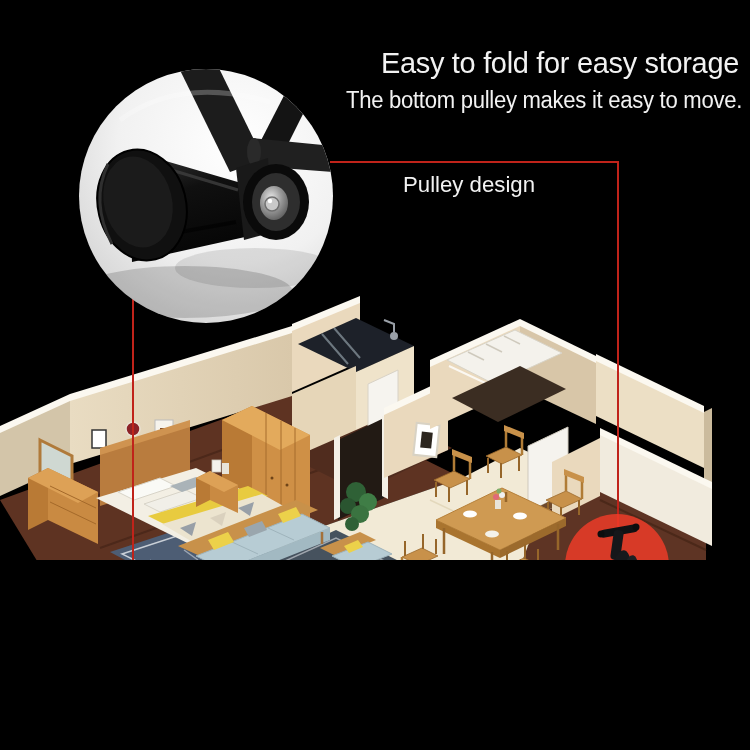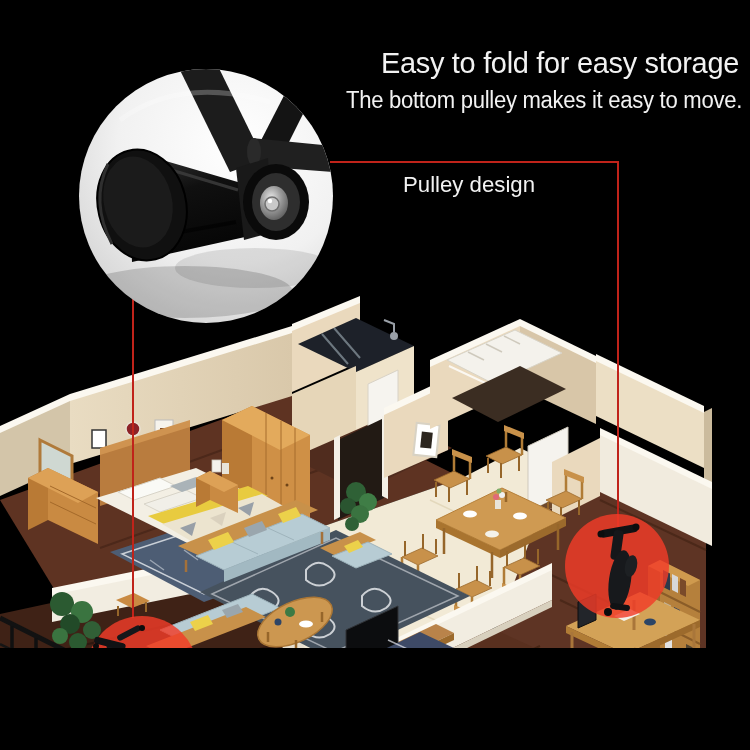"Easy to fold for easy" .stage { height: 648px -> 560px }
